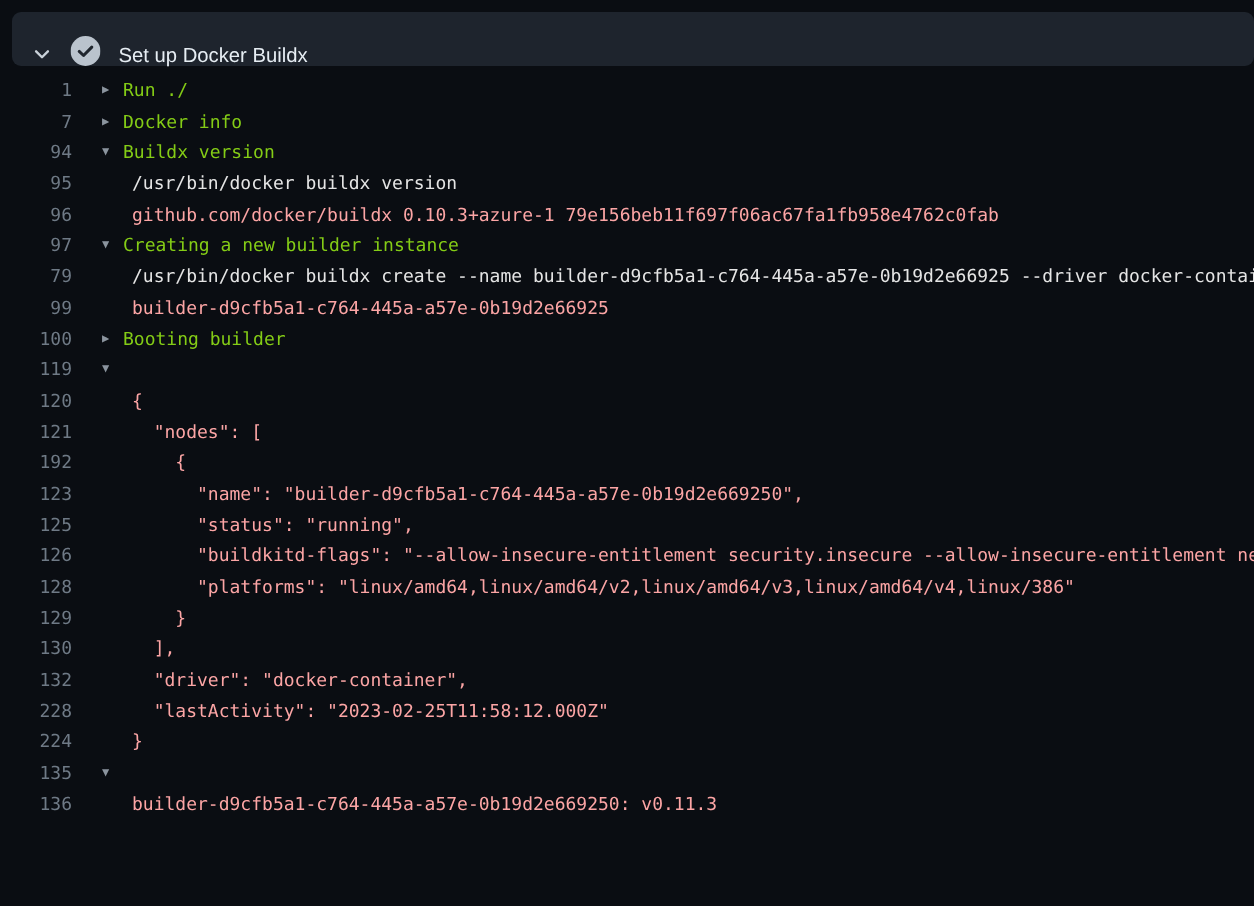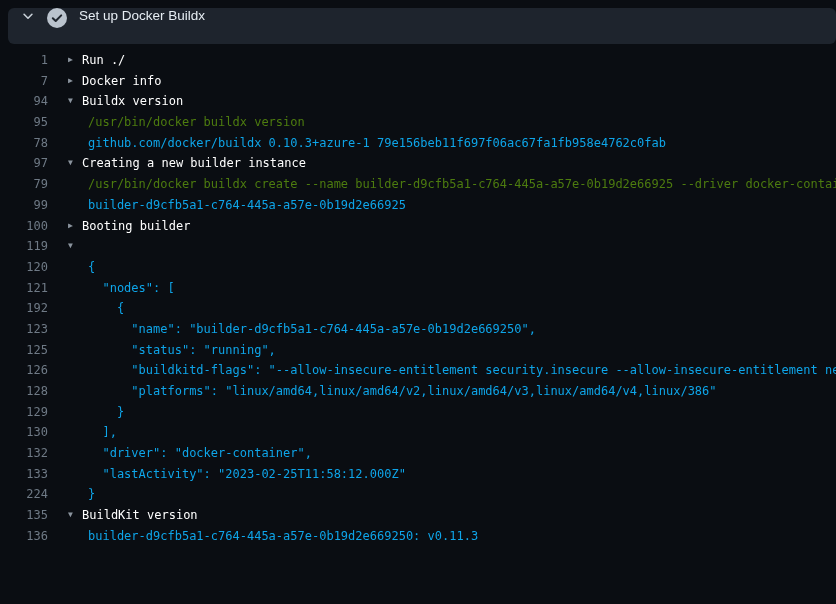"Set up Docker Buildx" .step-header { align-items: flex-start -> flex-end }
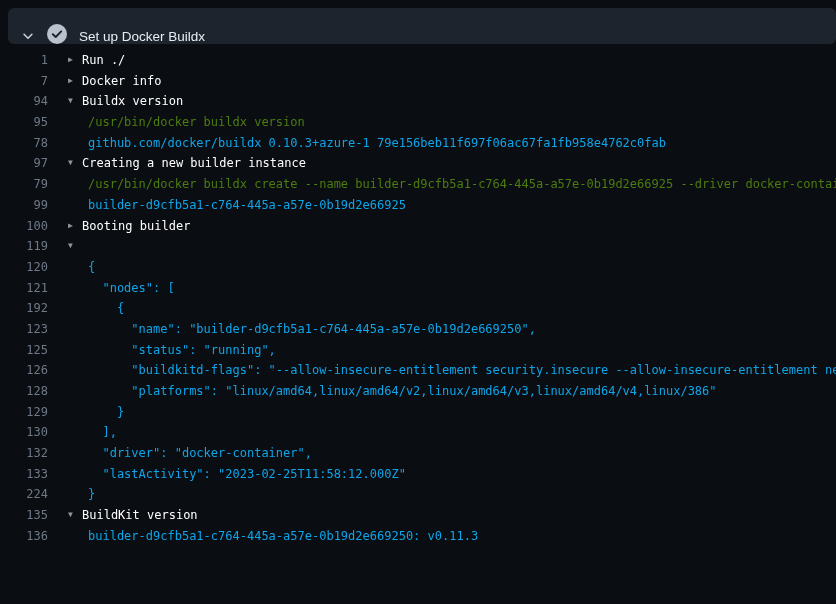"Run ./" .log-line .txt.group-title { color: #ffffff -> #84cc16 }
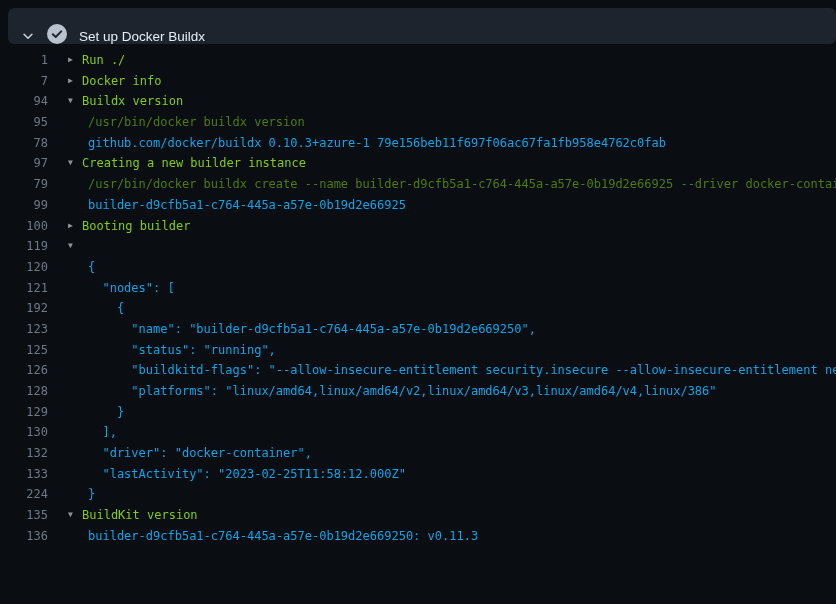"/usr/bin/docker buildx version" .log-line .txt.command { color: #4d7c0f -> #e5e5e5 }
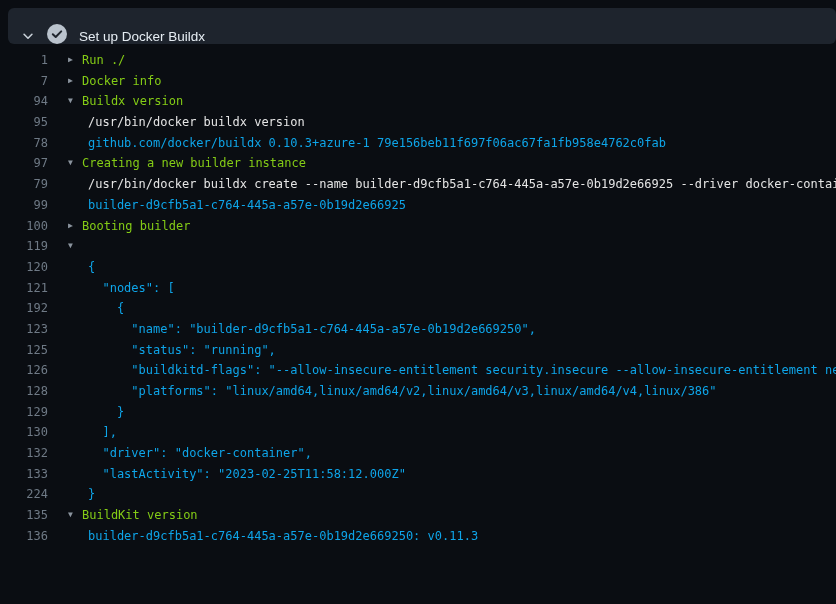"78" span.ln { text: 78 -> 96 }
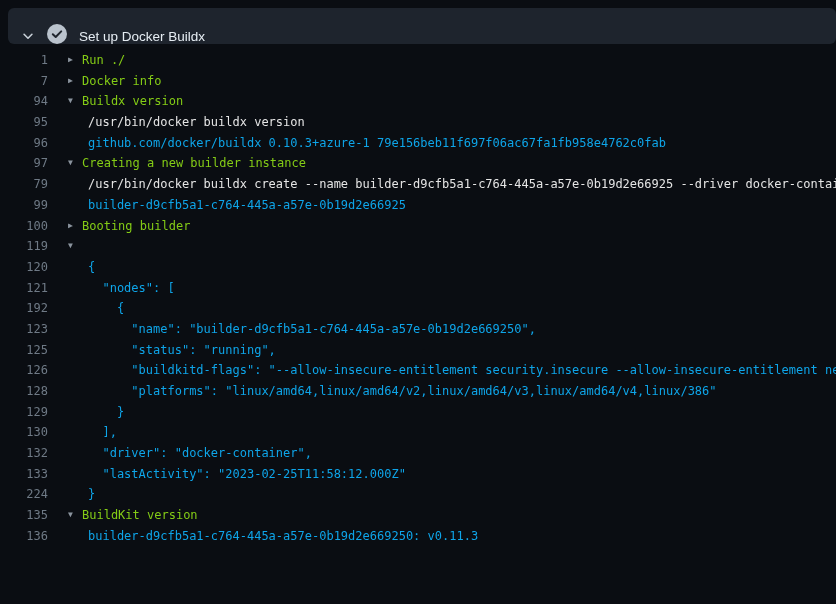"github.com/docker/buildx 0.10.3+azure-1" .log-line .txt { color: #0ea5e9 -> #fca5a5 }
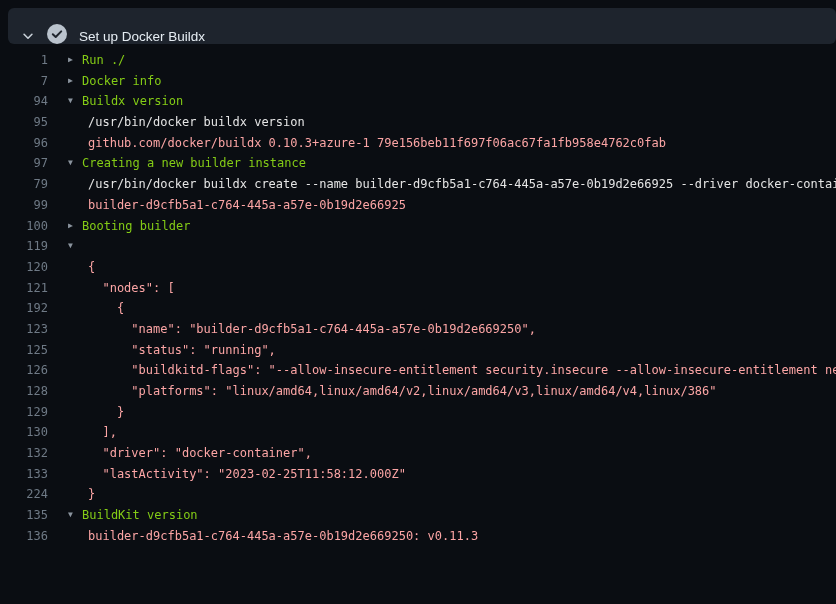"133" span.ln { text: 133 -> 228 }
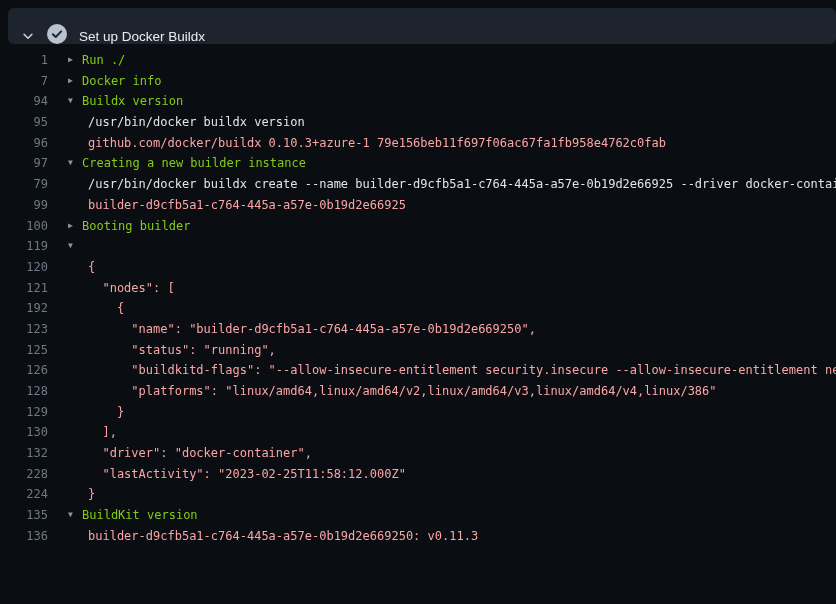"BuildKit version" span.txt { html: <span>BuildKit version</span> -> none }
